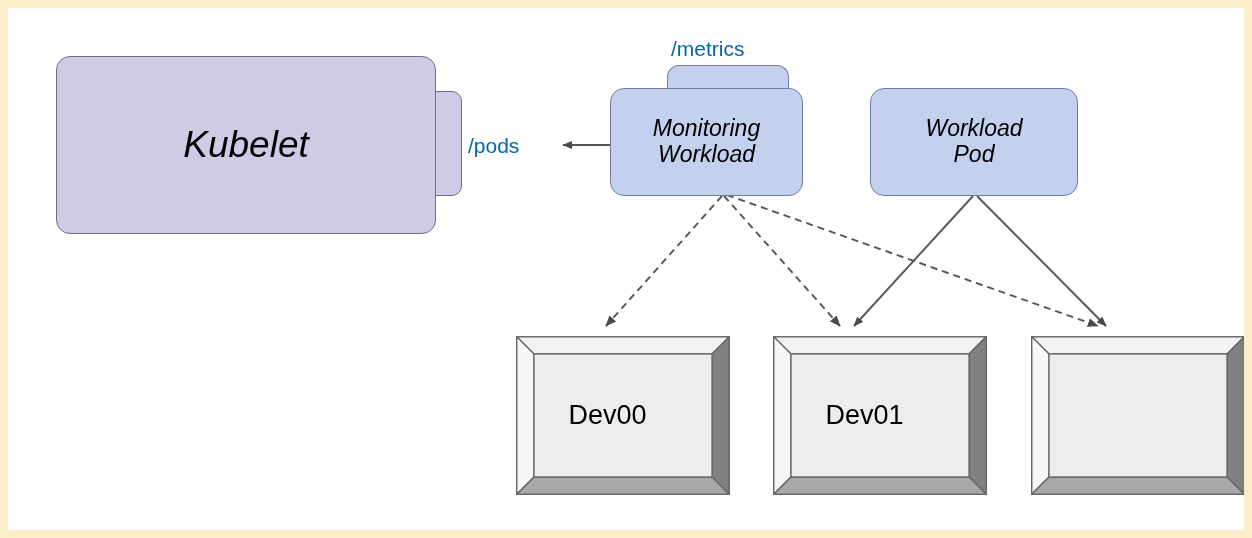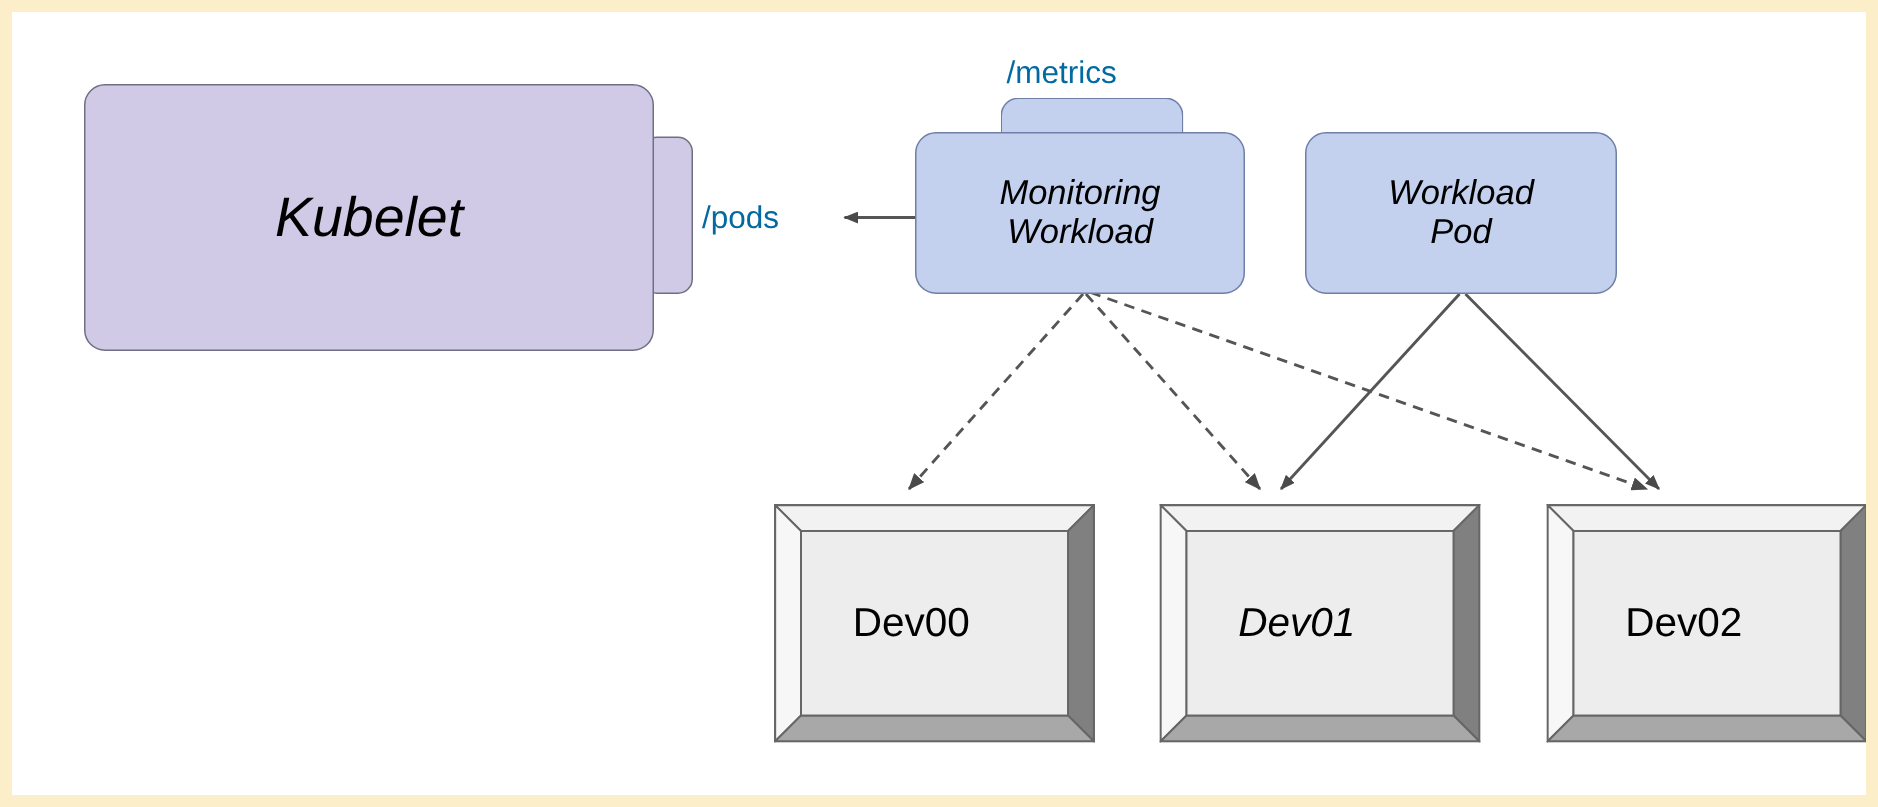"Monitoring" div.node { width: 220px -> 193px }
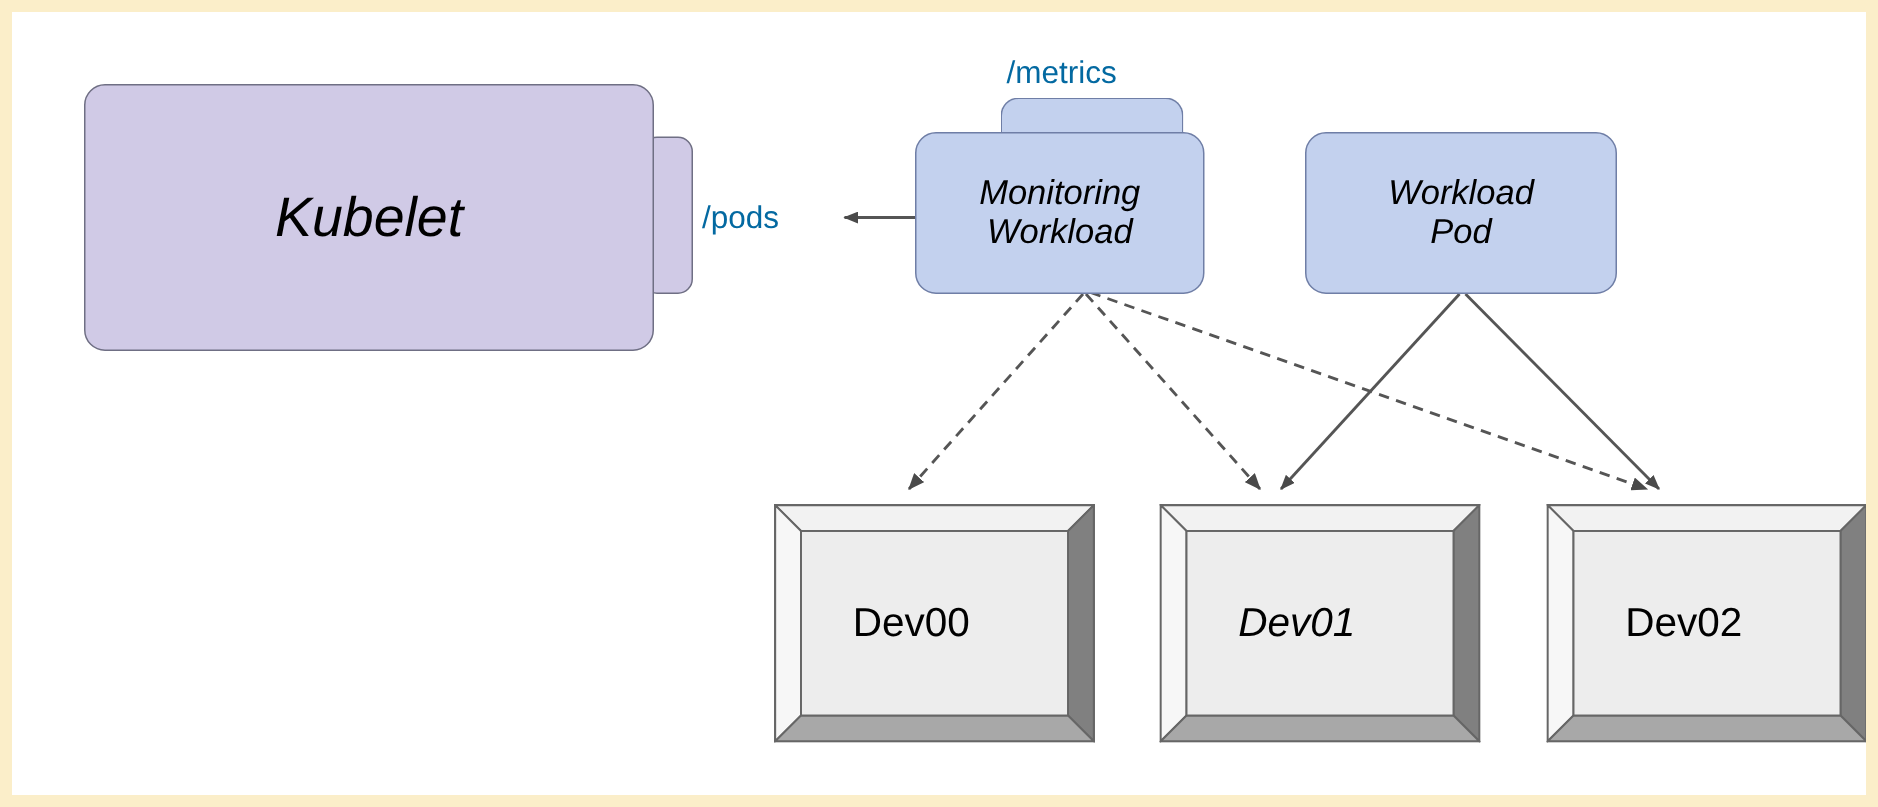"Dev01" div.device { font-style: italic -> none }
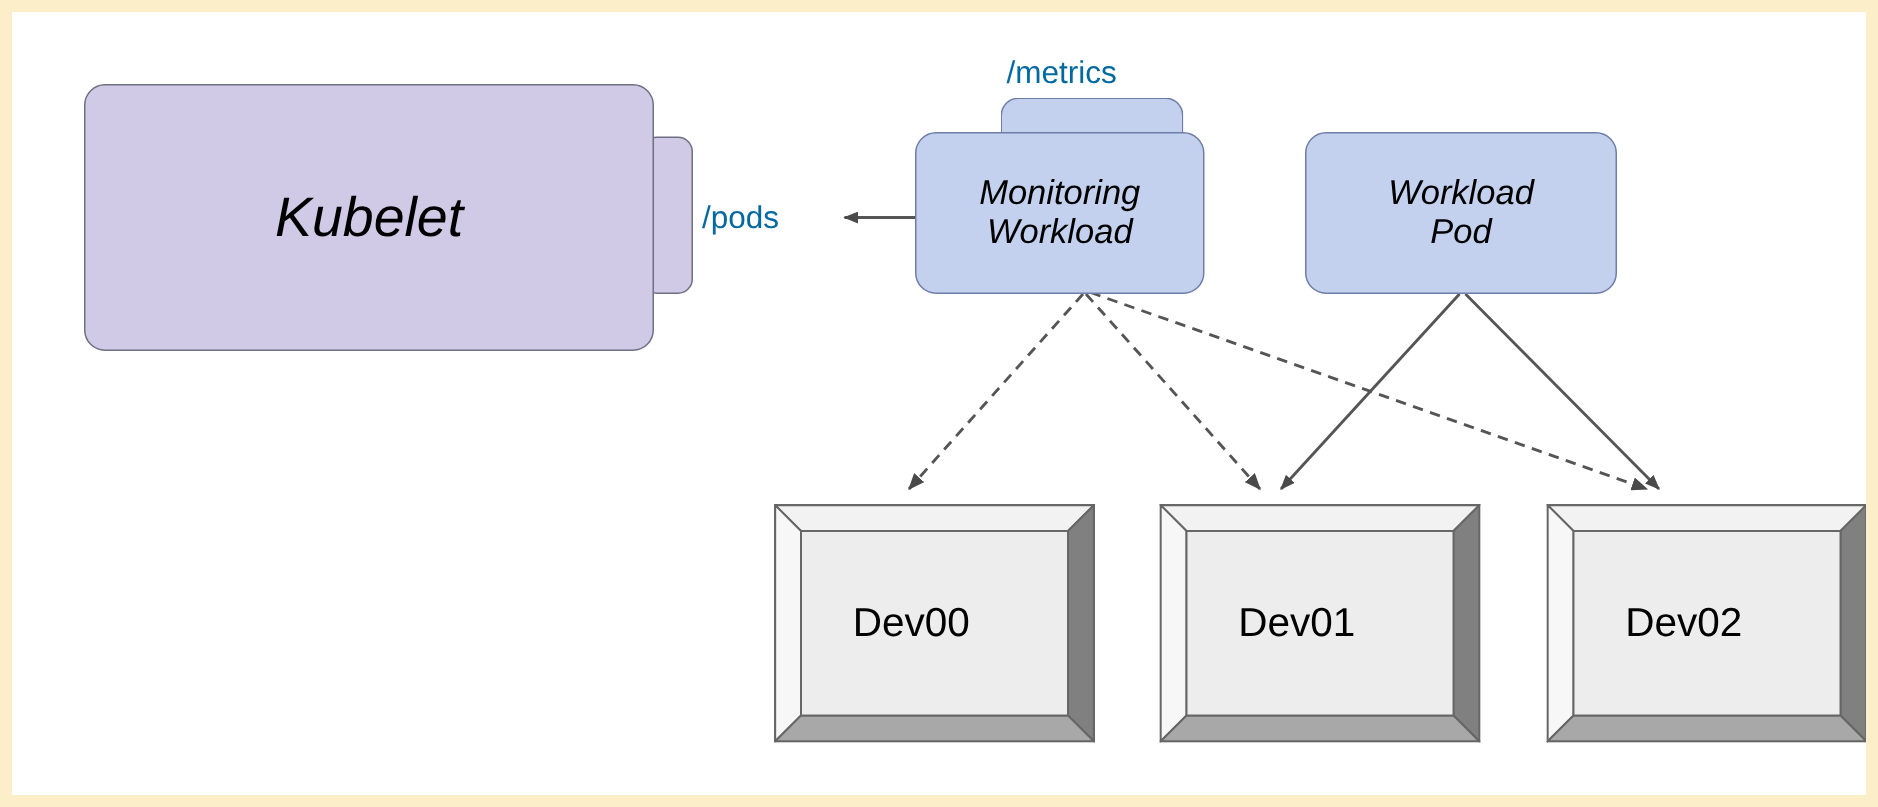"Dev02" span.device-label { html: <span>Dev02</span> -> none }
